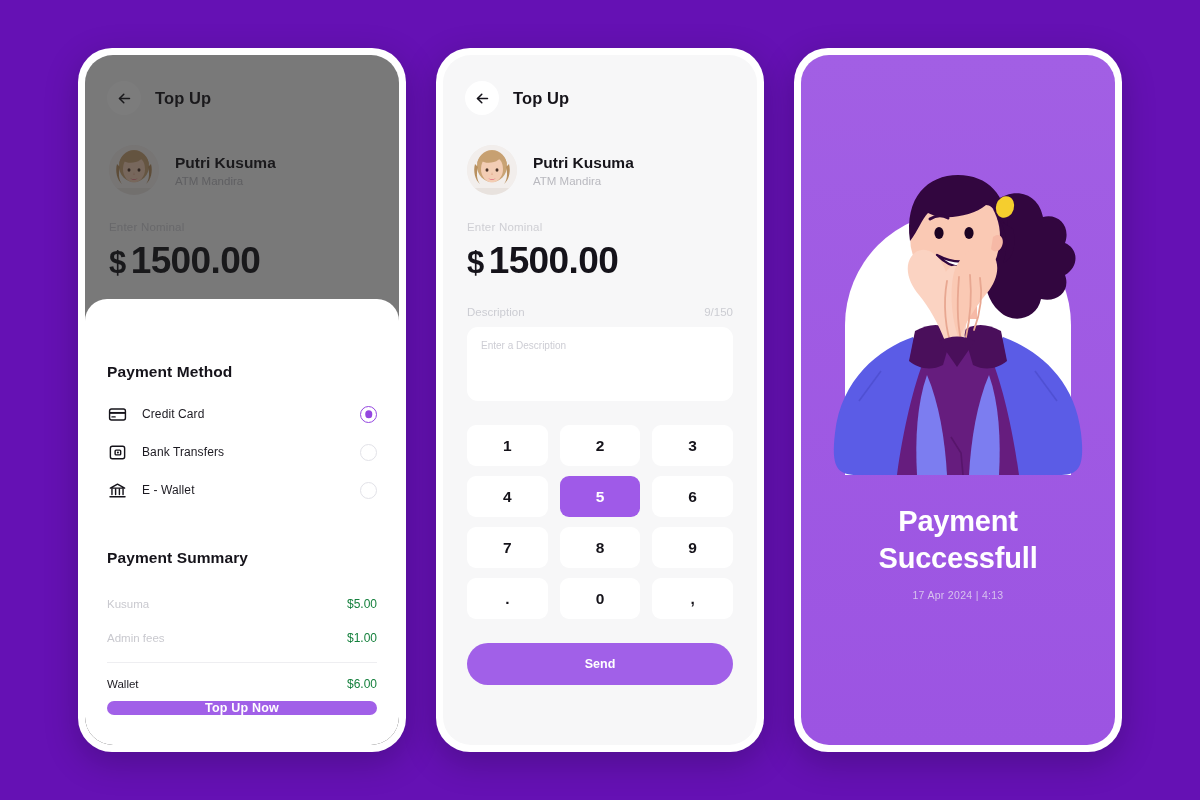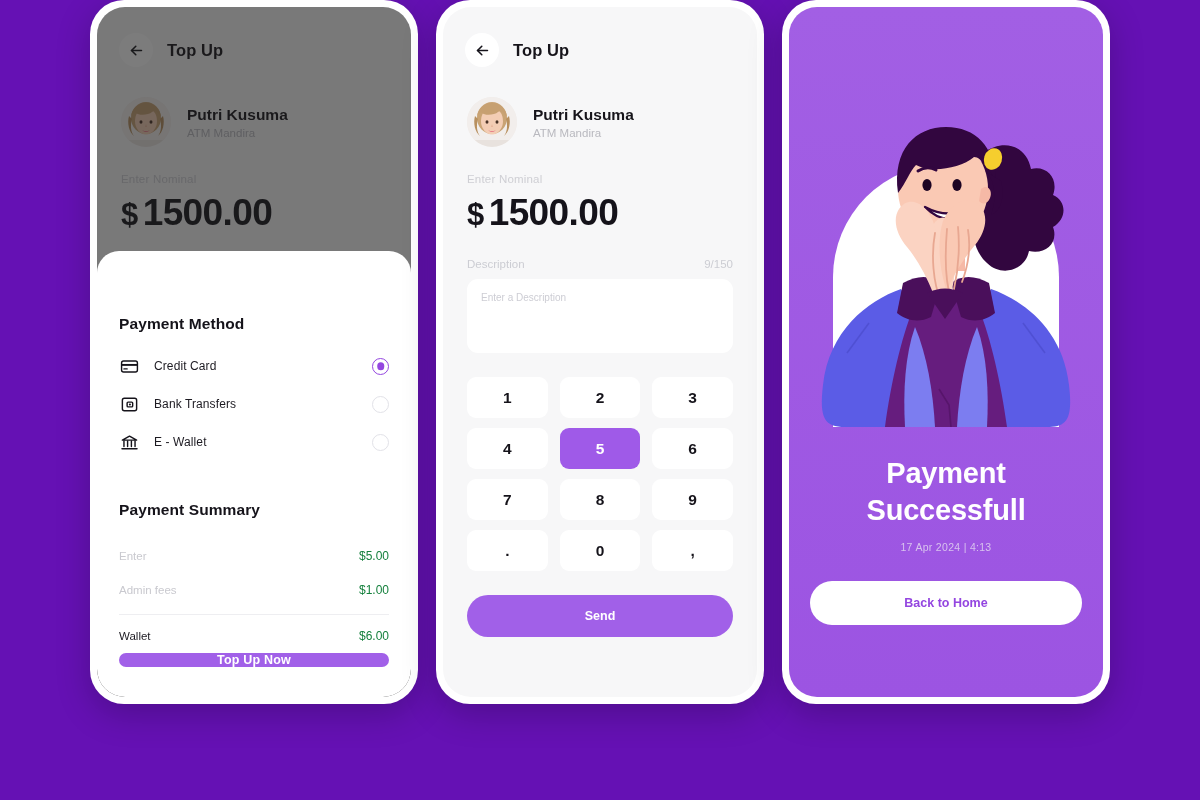"Top Up" .stage { align-items: flex-start -> center; gap: 18px -> 30px }
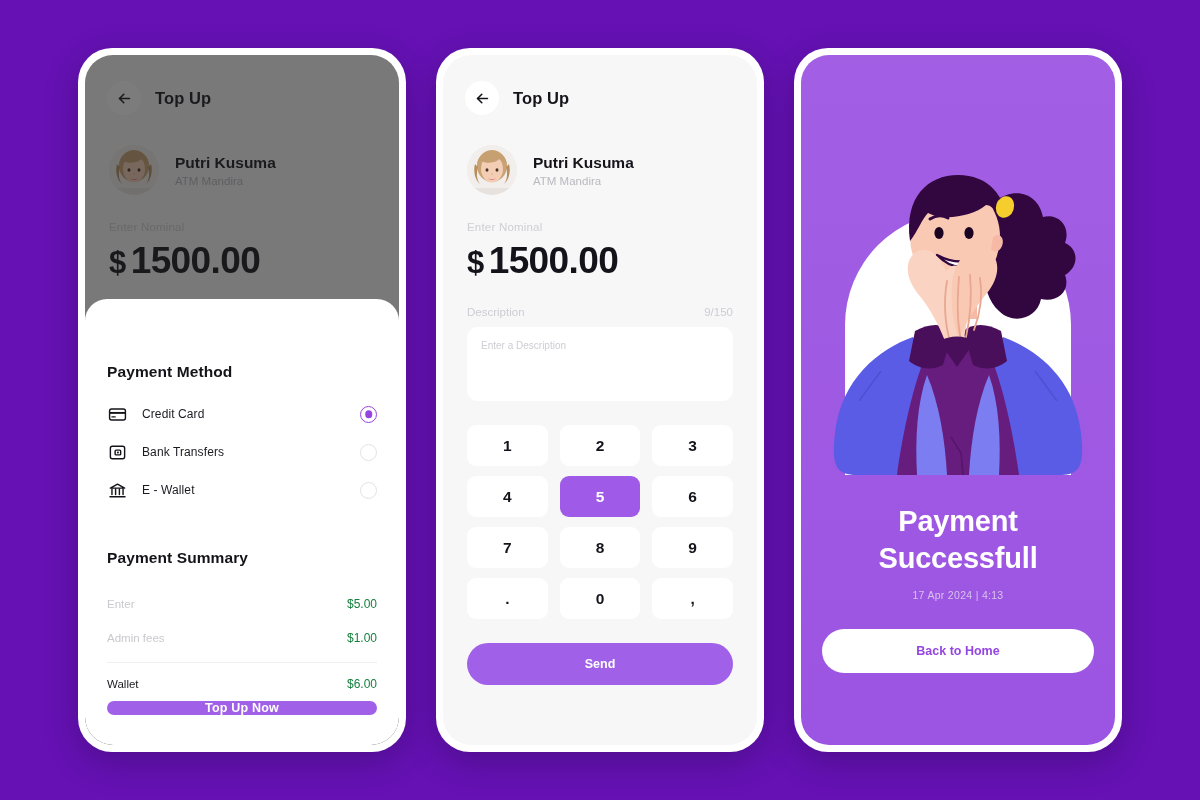"Enter" span.sum-k { text: Enter -> Kusuma }
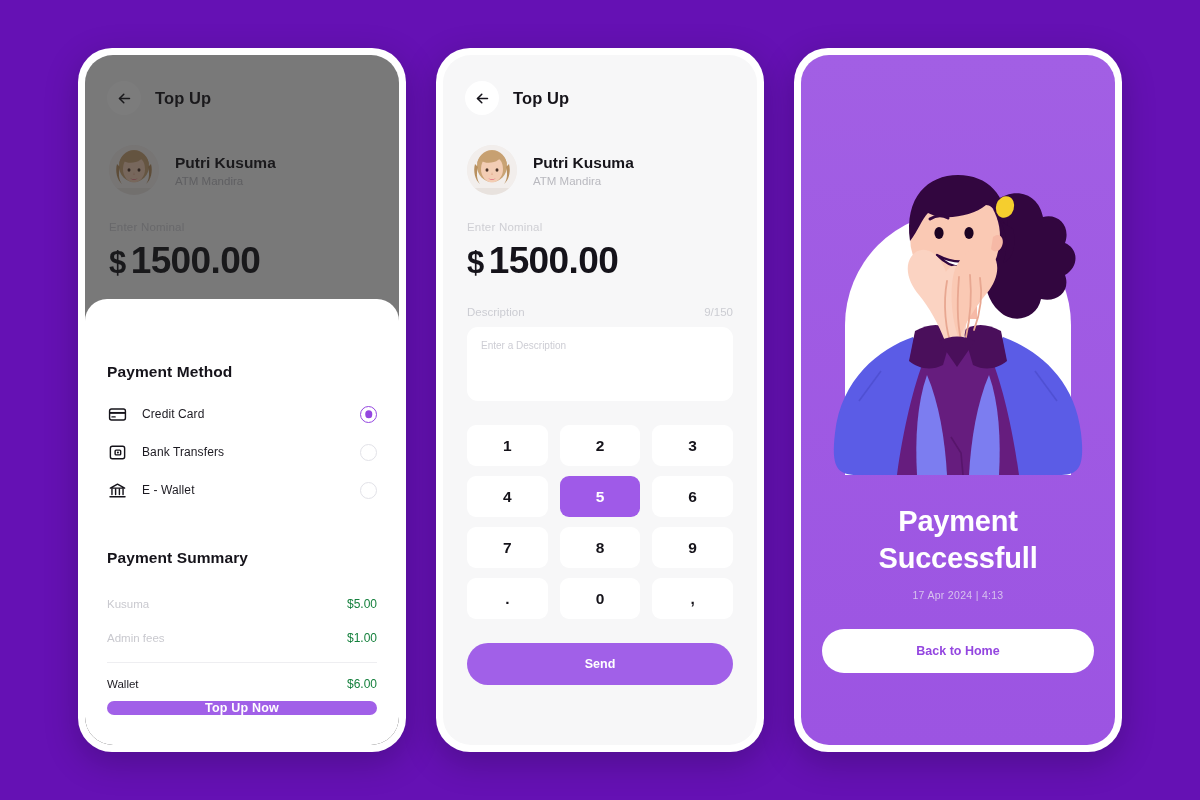"Back to Home" button.home-btn { html: <button>Back to Home</button> -> none }
